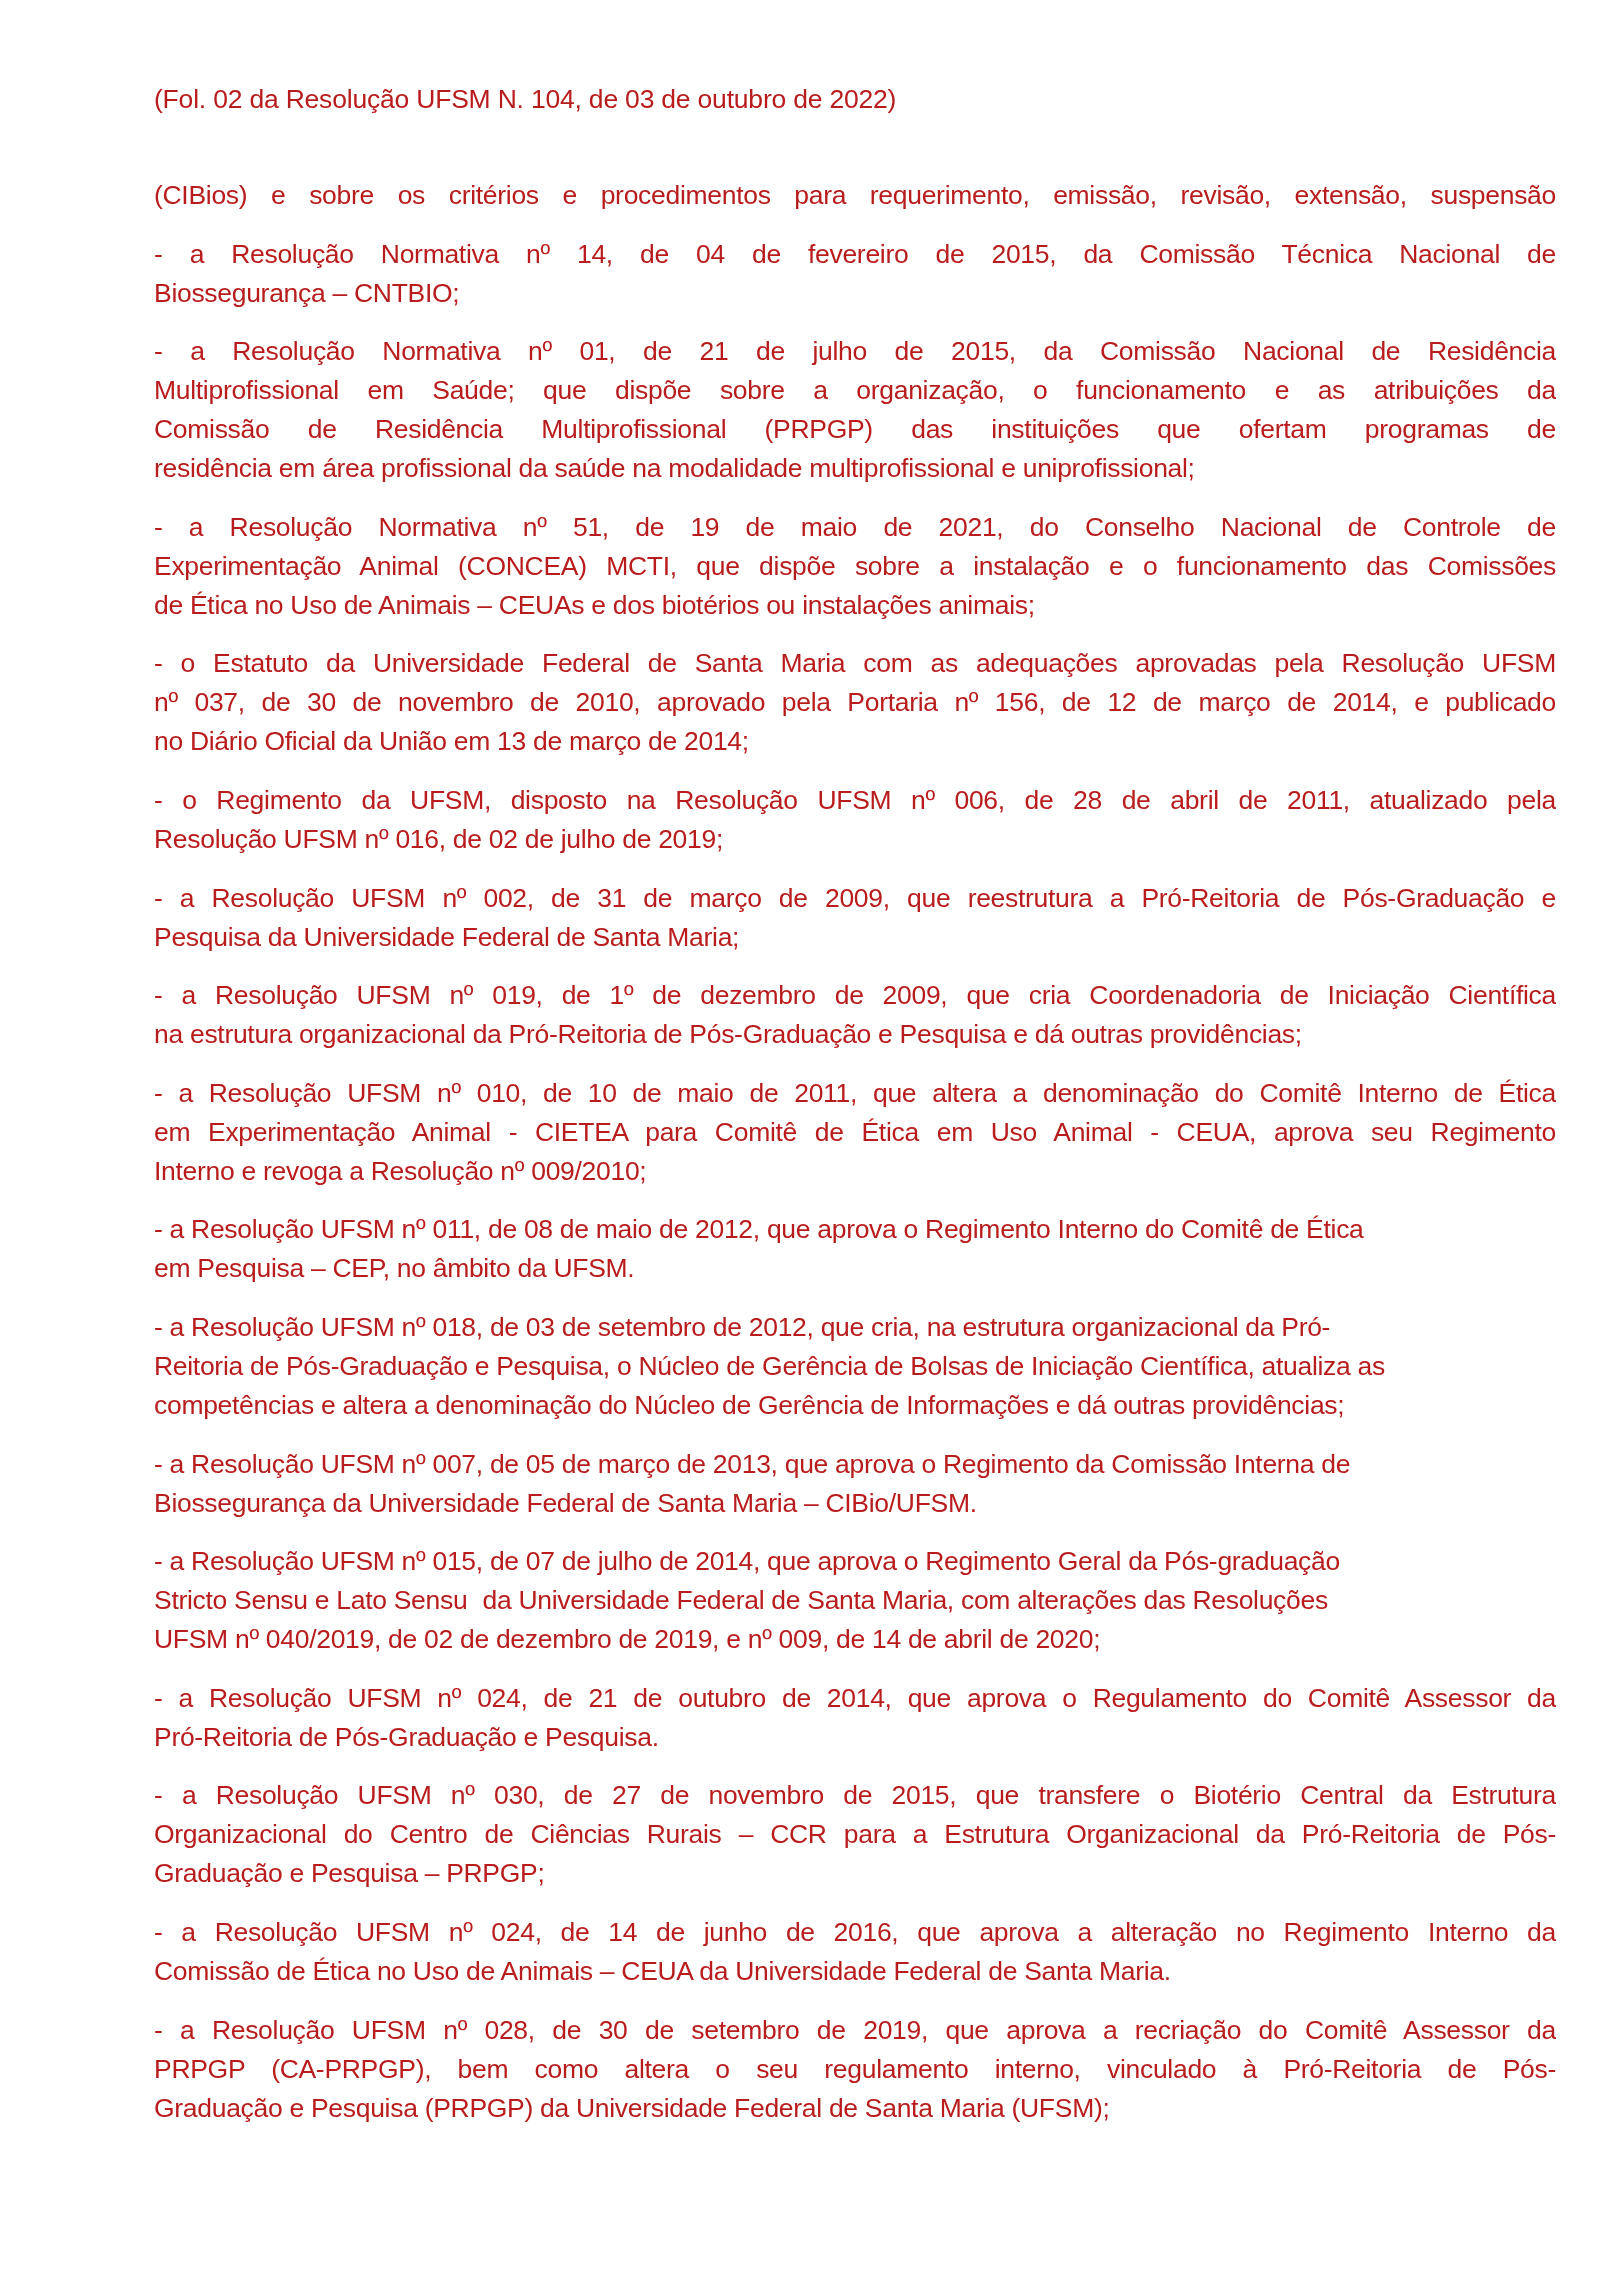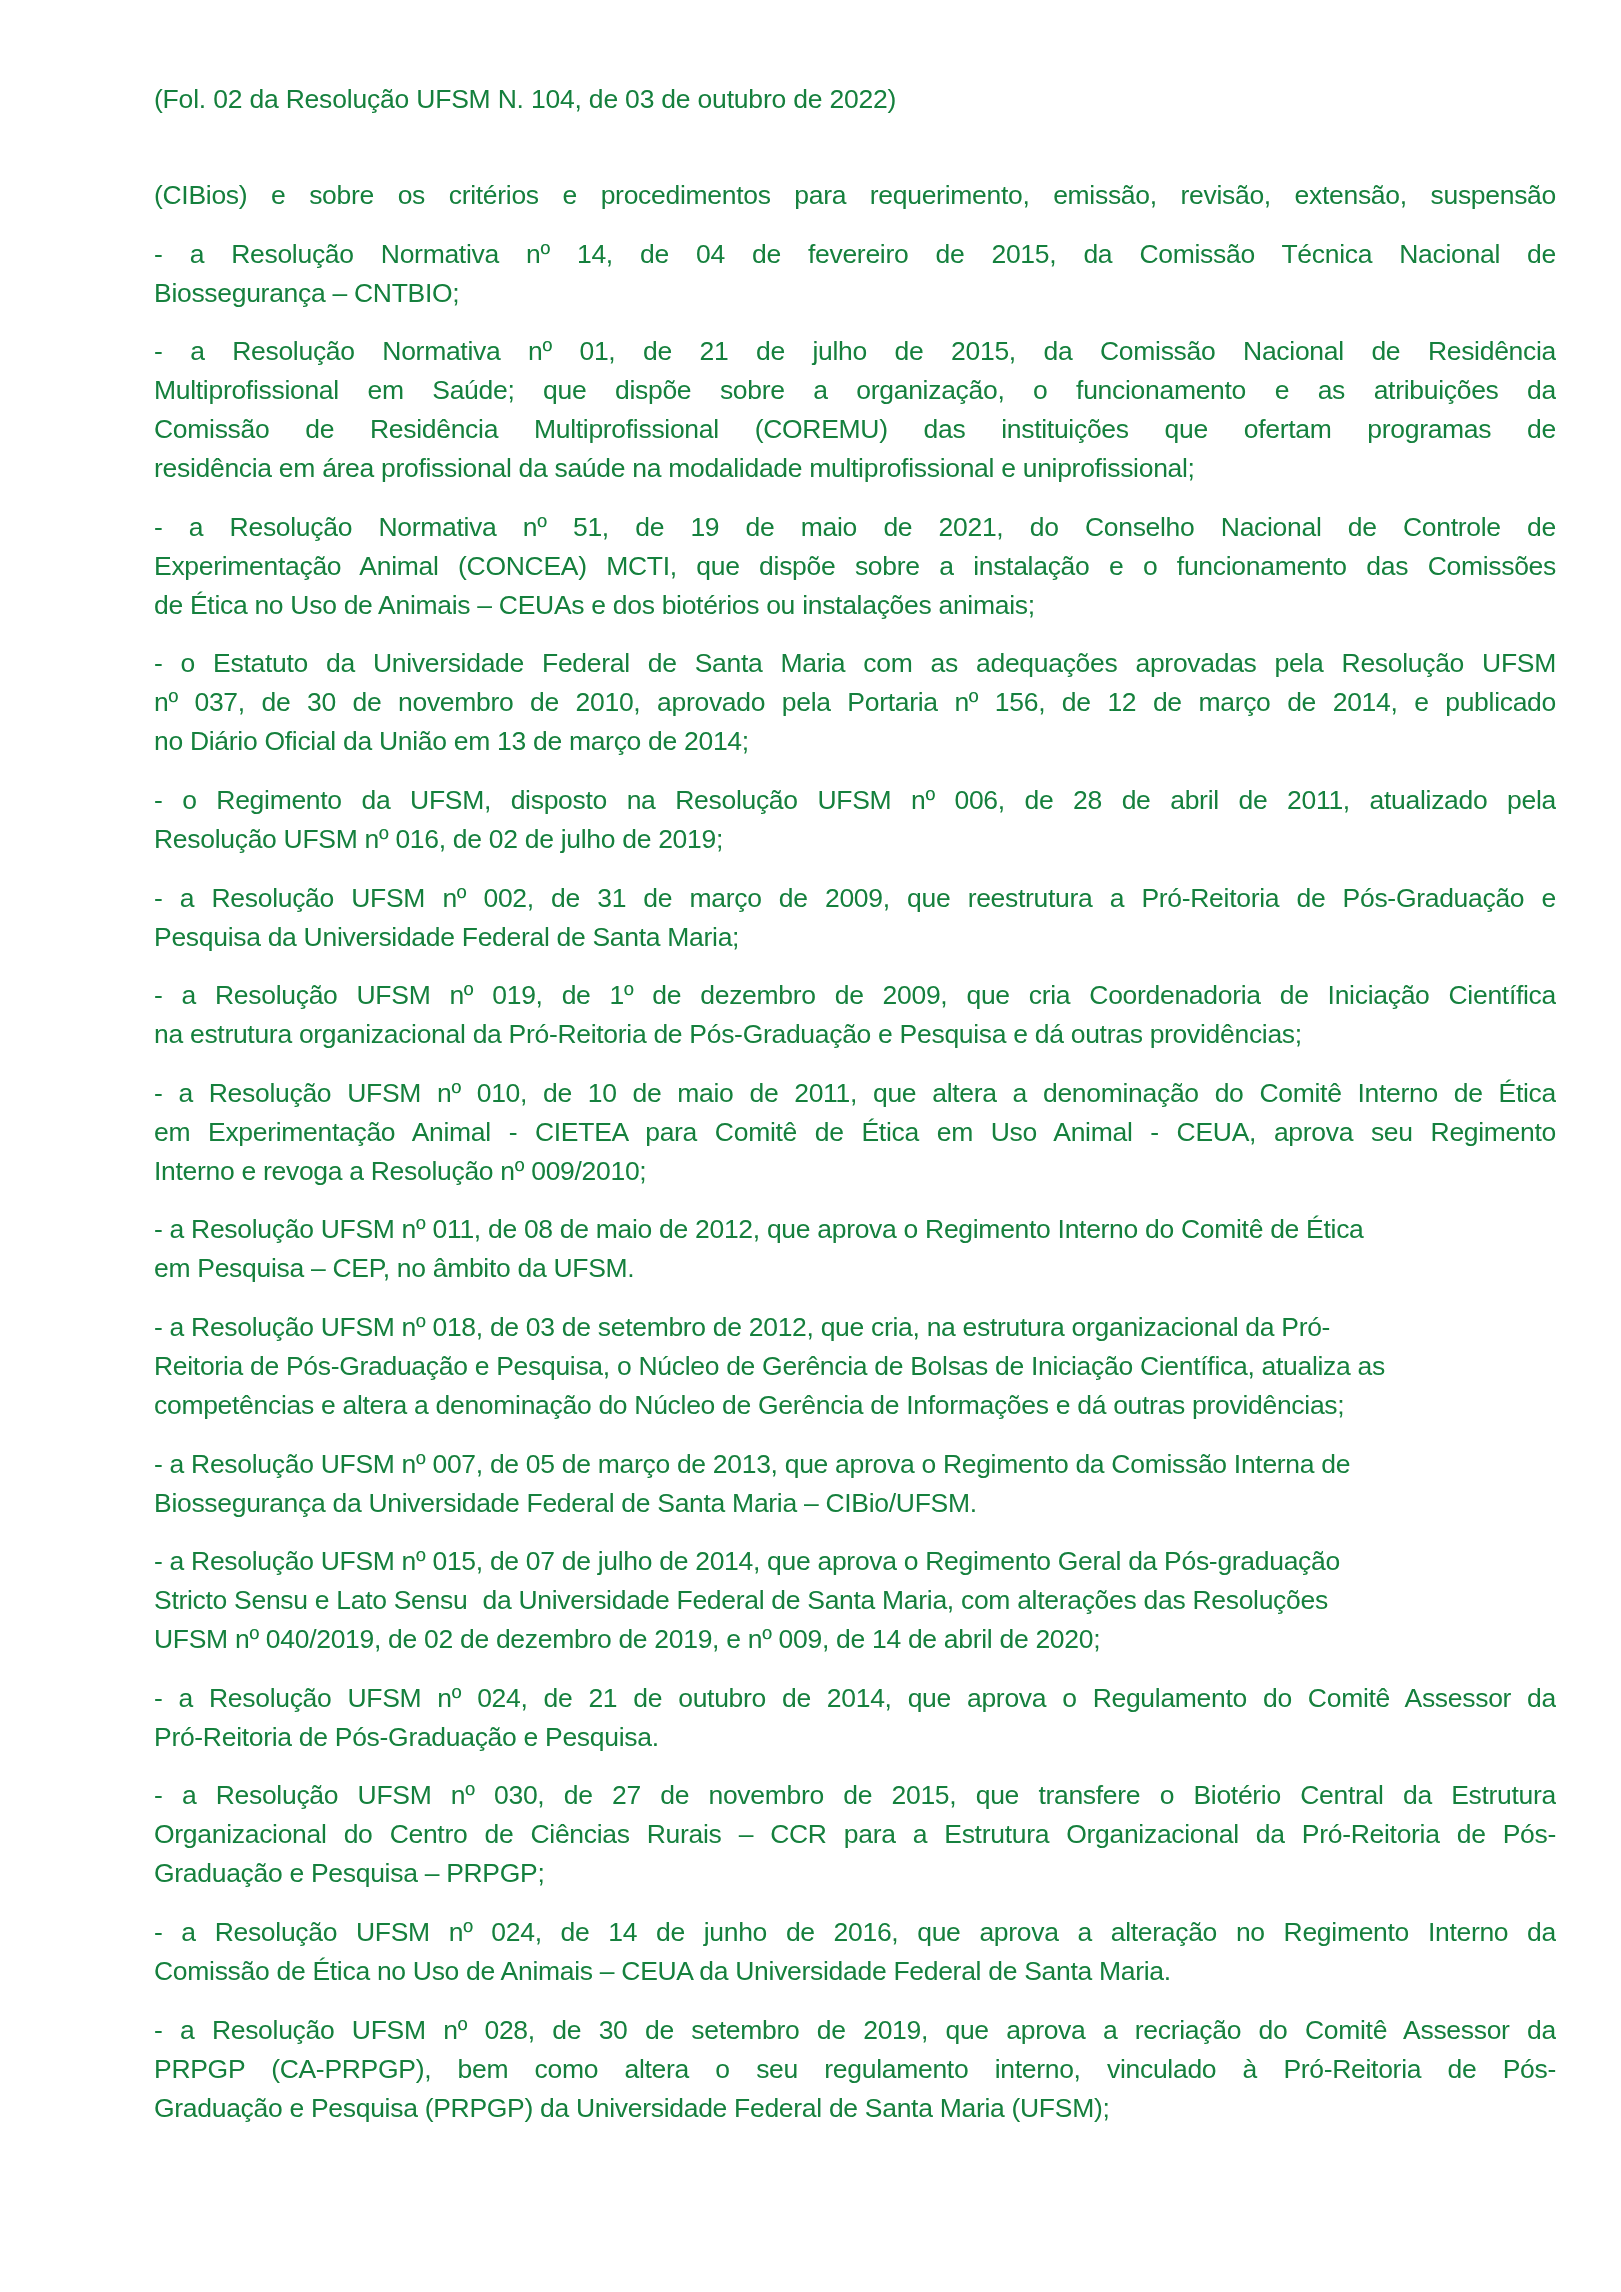"(Fol. 02 da Resolução UFSM" .page { color: #15803d -> #b91c1c }
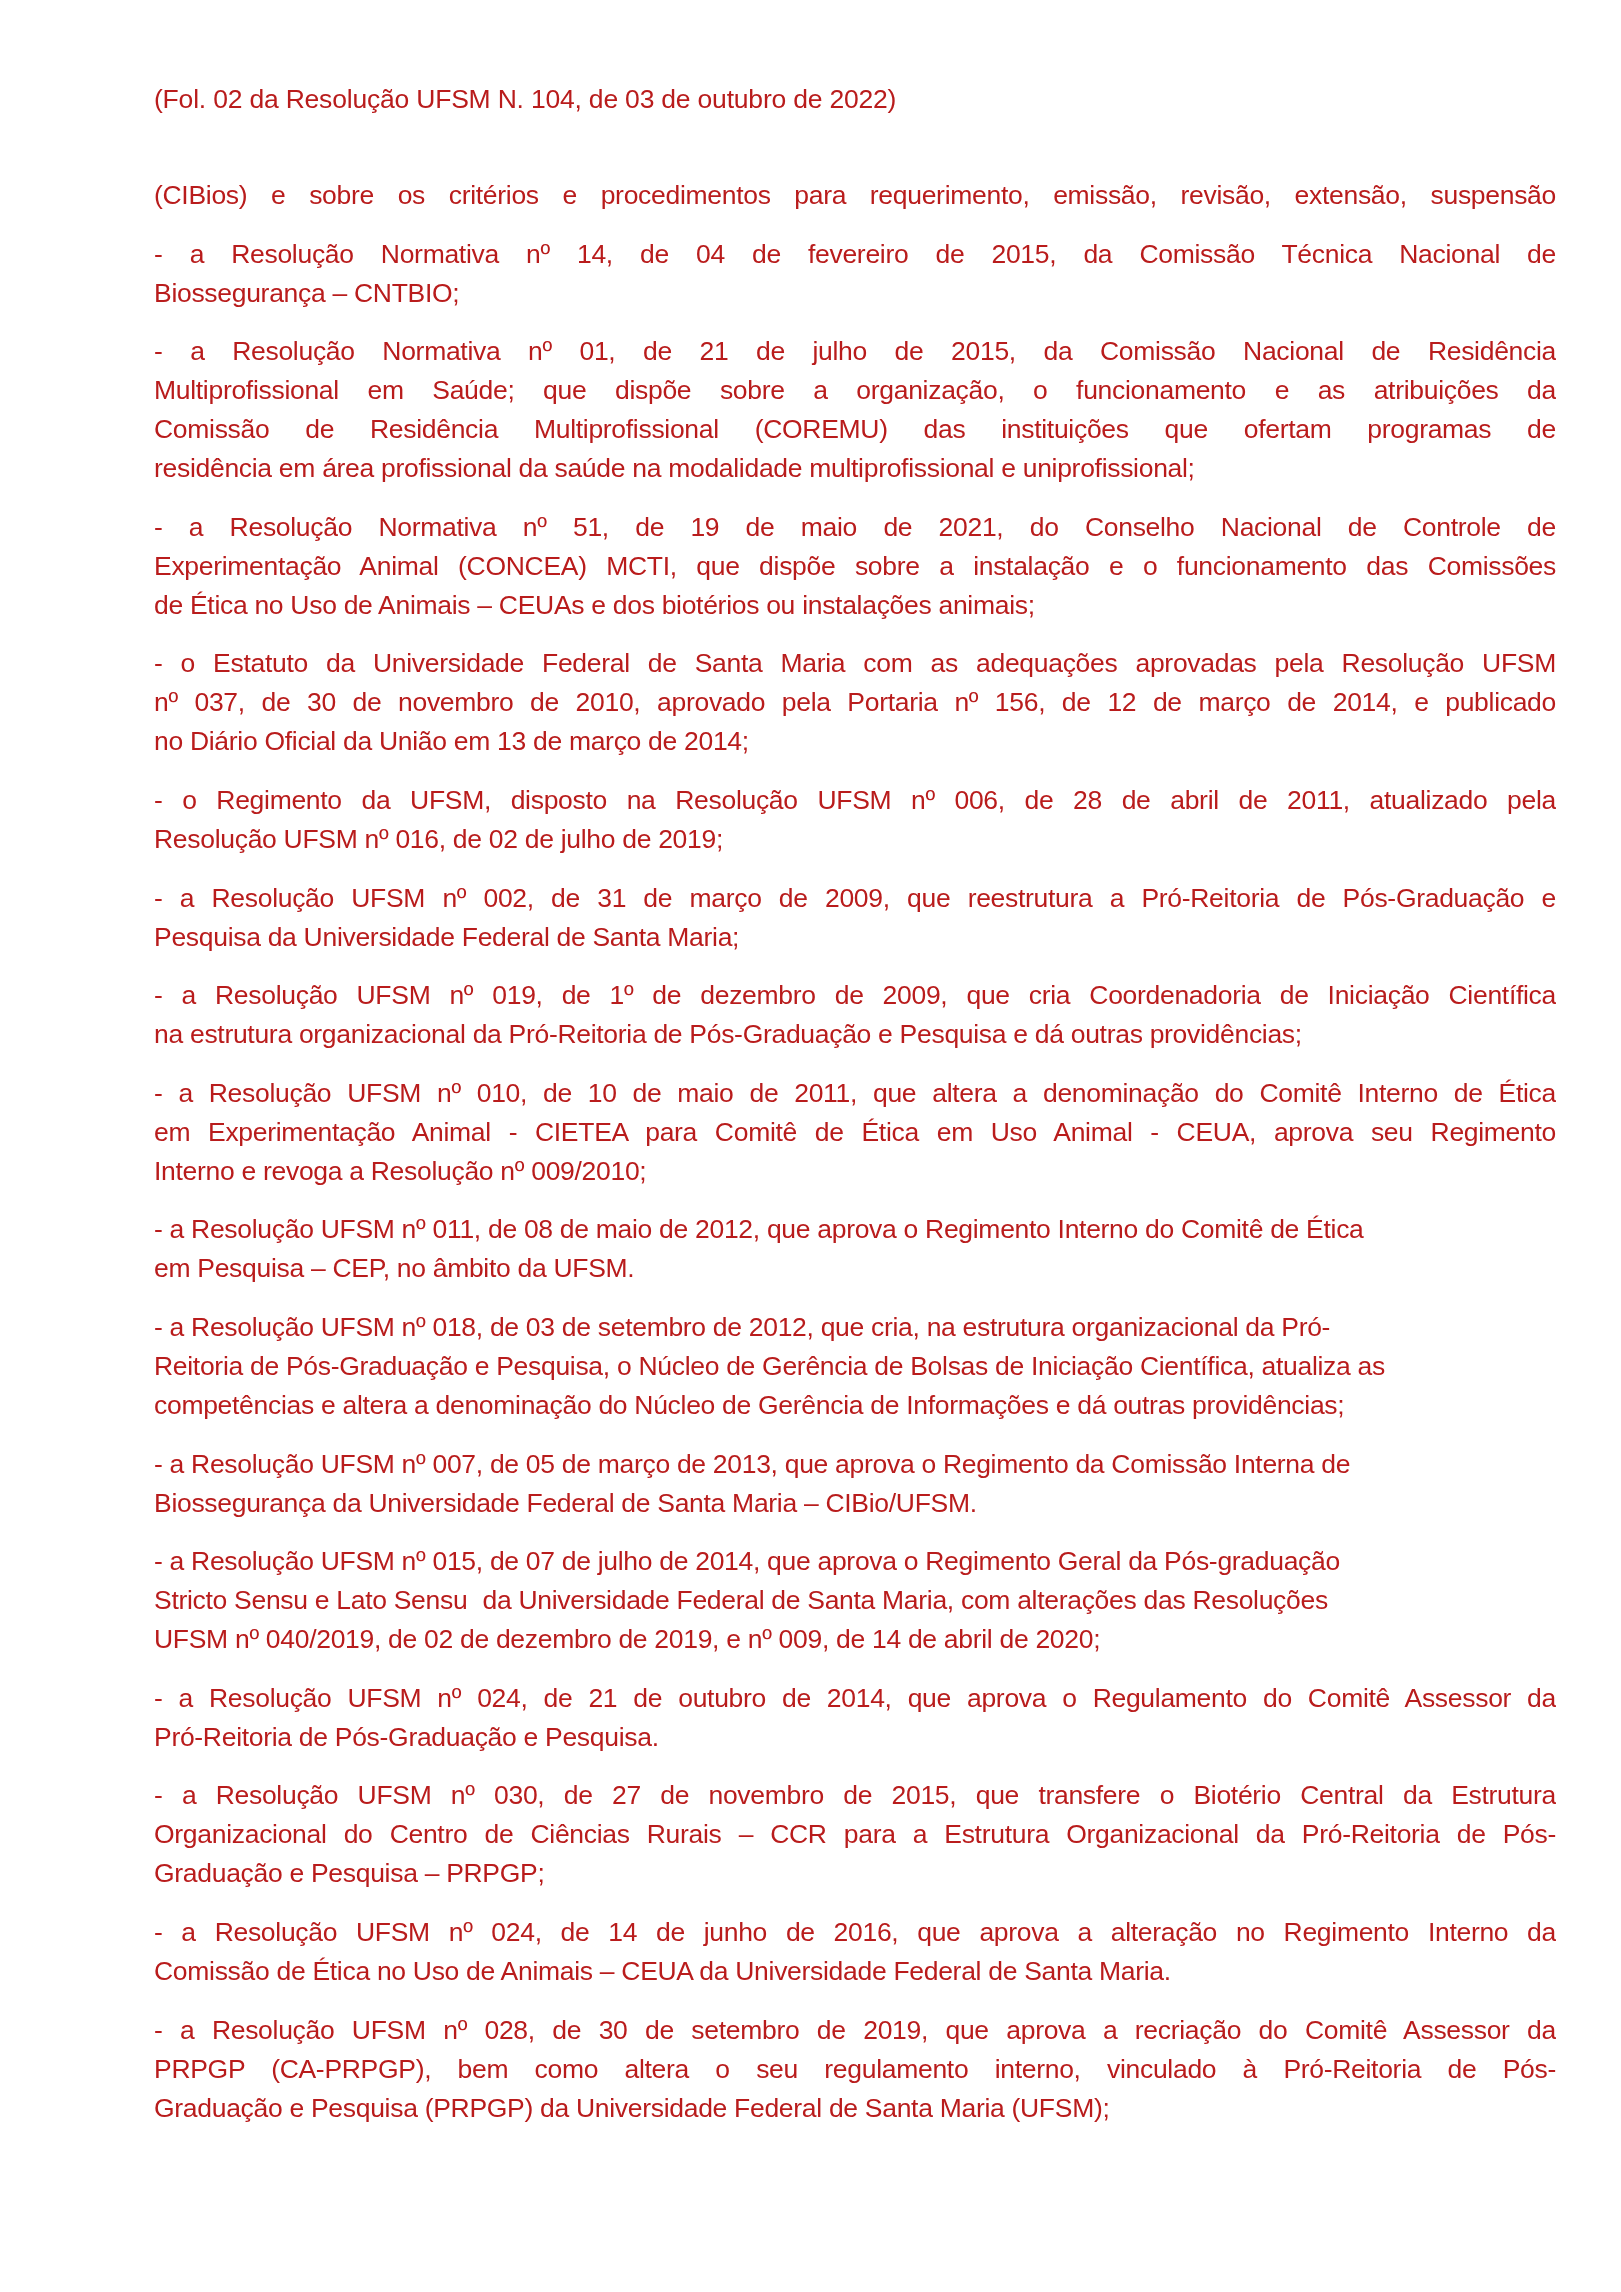"Comissão de Residência Multiprofissional" div.line { text: COREMU -> PRPGP }
